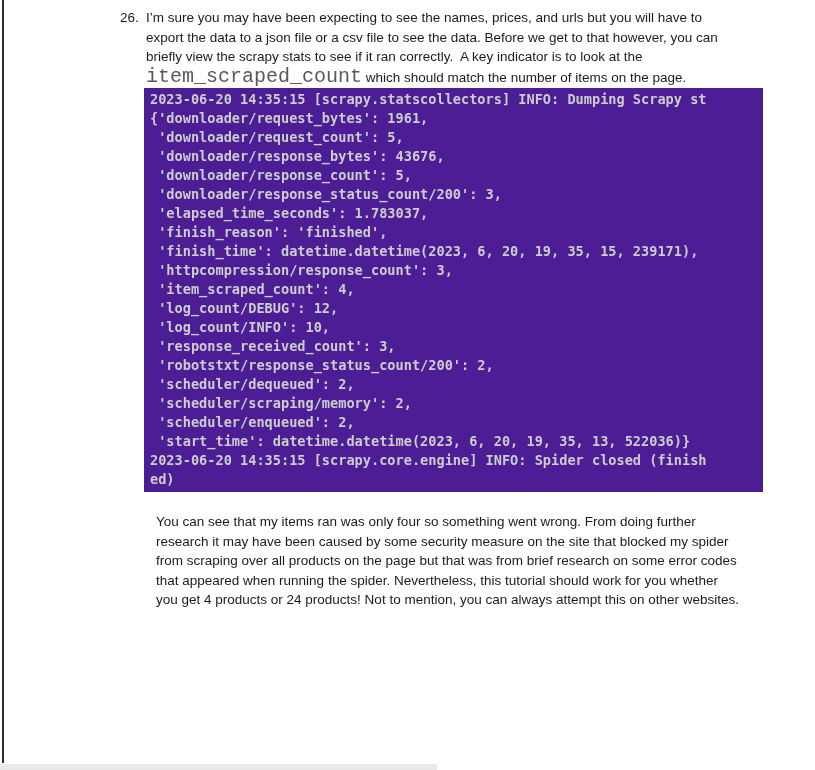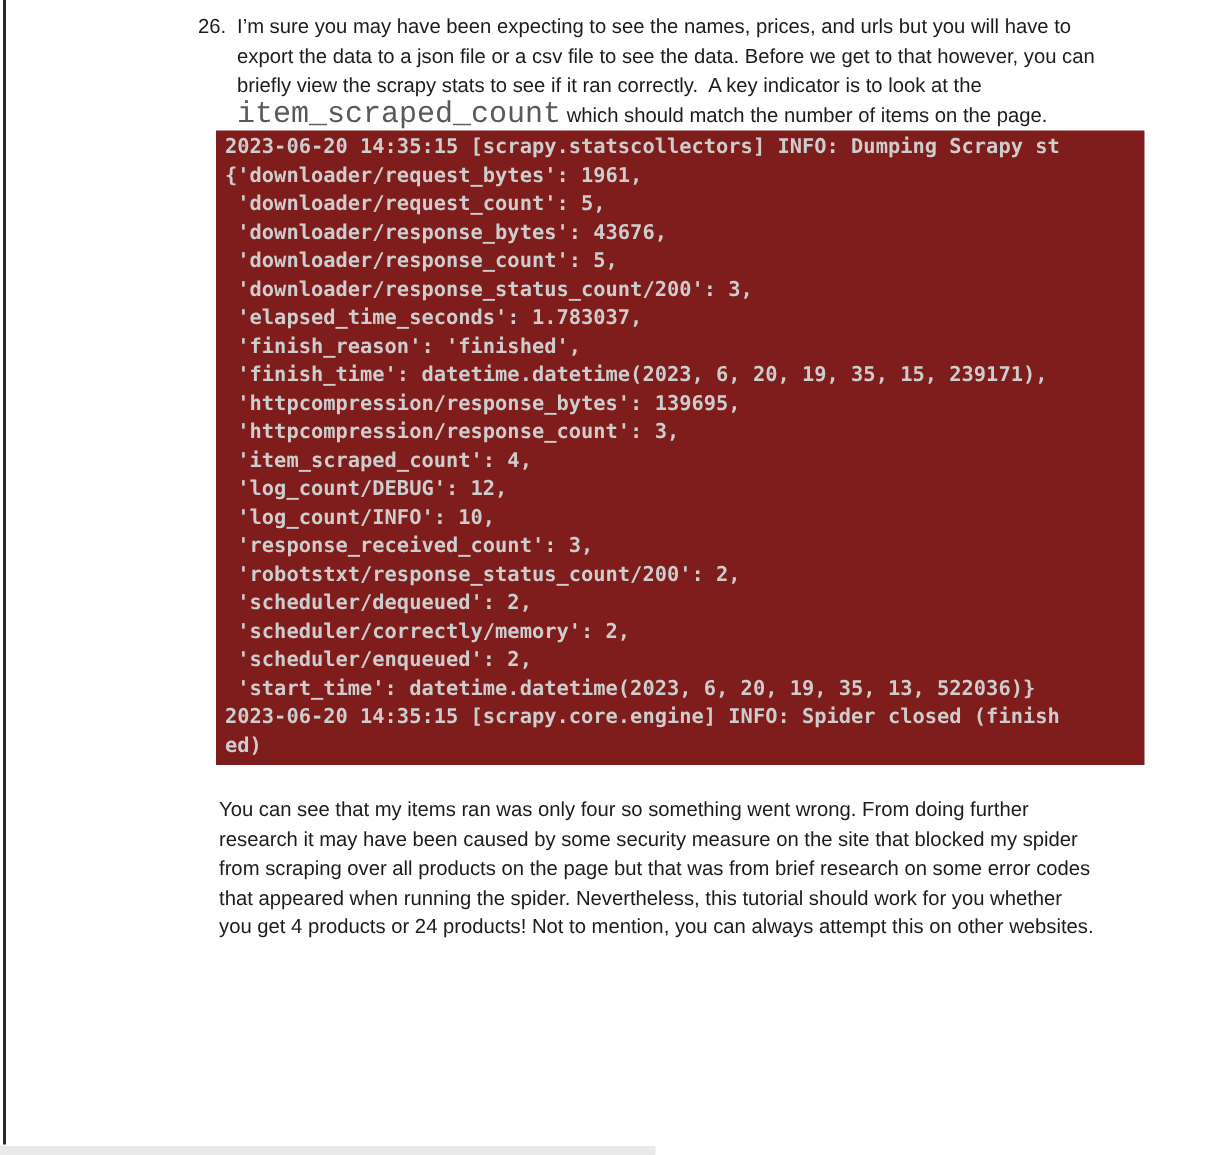"26." .list-marker { margin-left: 12px -> none }
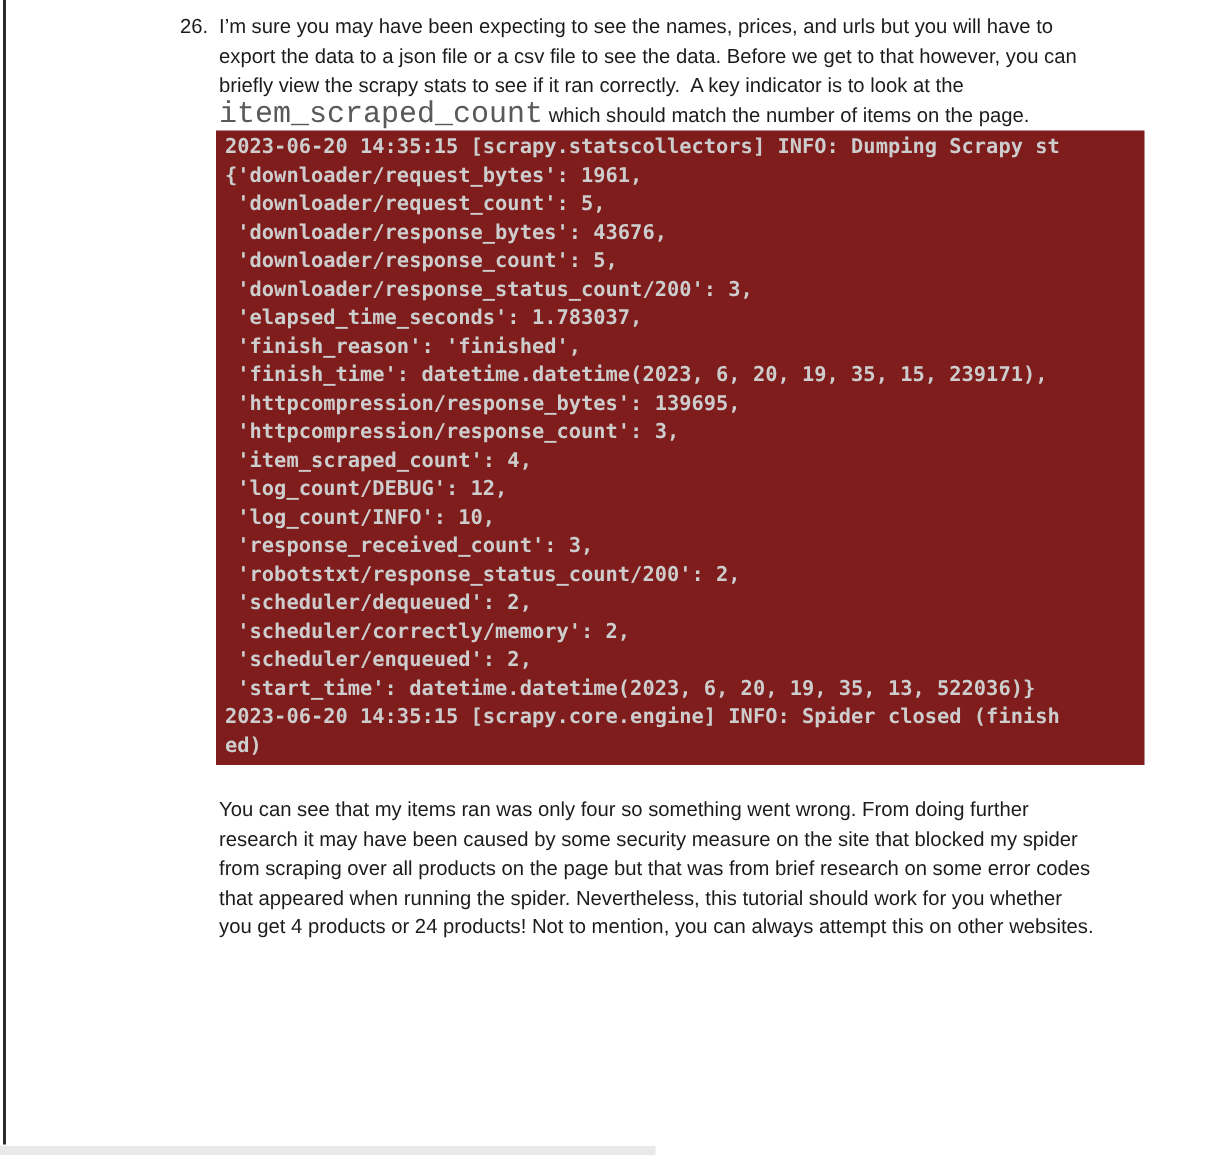"2023-06-20 14:35:15" .terminal { background: #7f1d1d -> #4c1d95 }
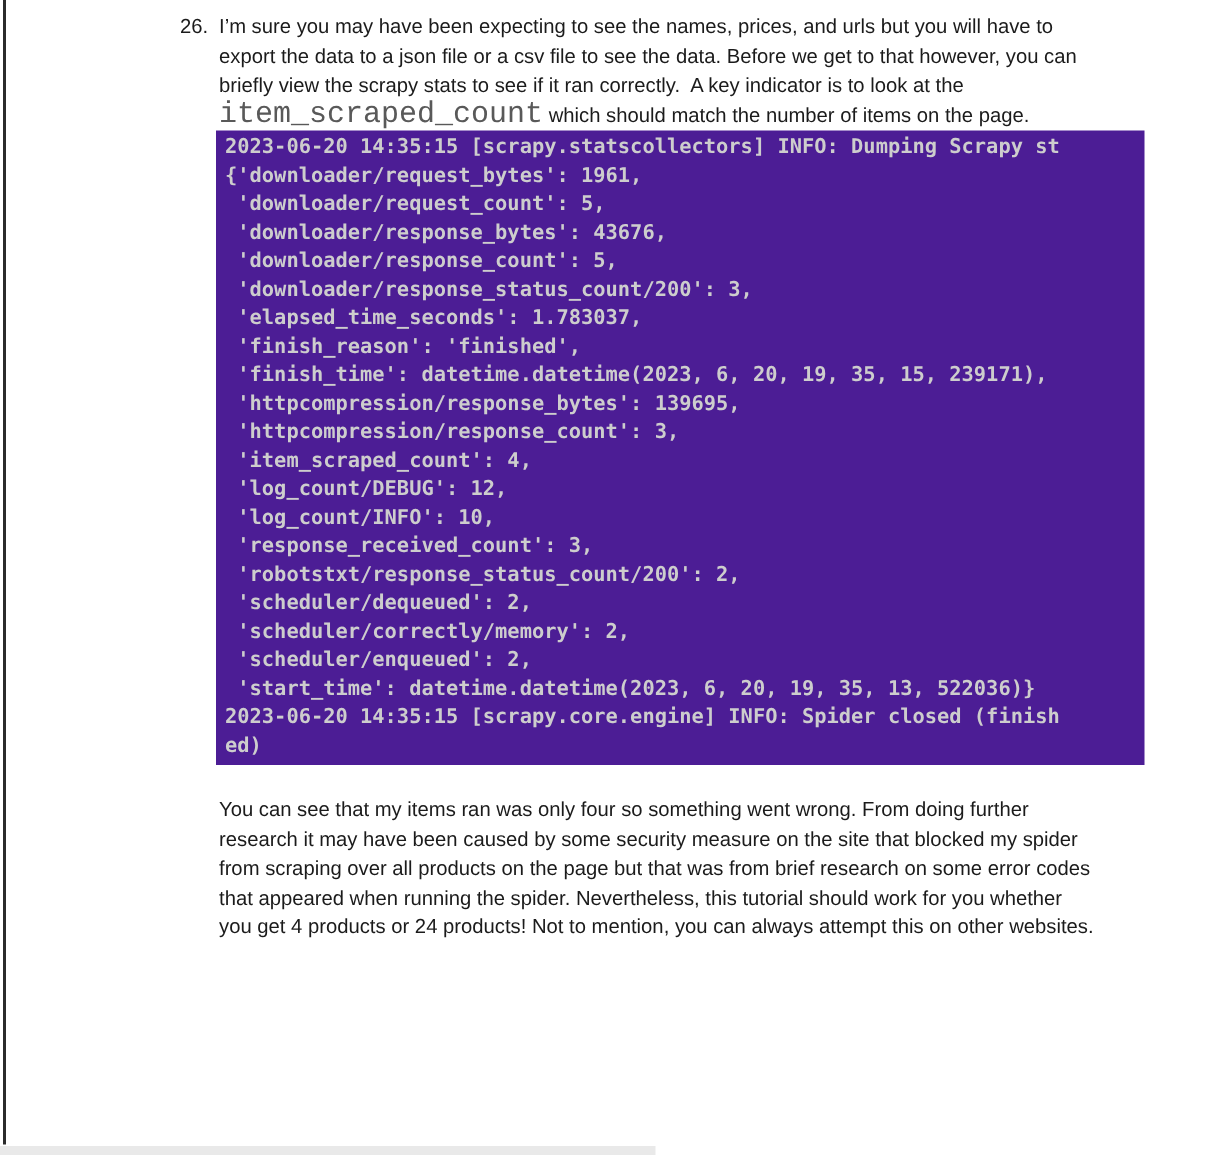"'httpcompression/response_bytes':" div.line { html: <div> 'httpcompression/response_bytes': 139695,</div> -> none }
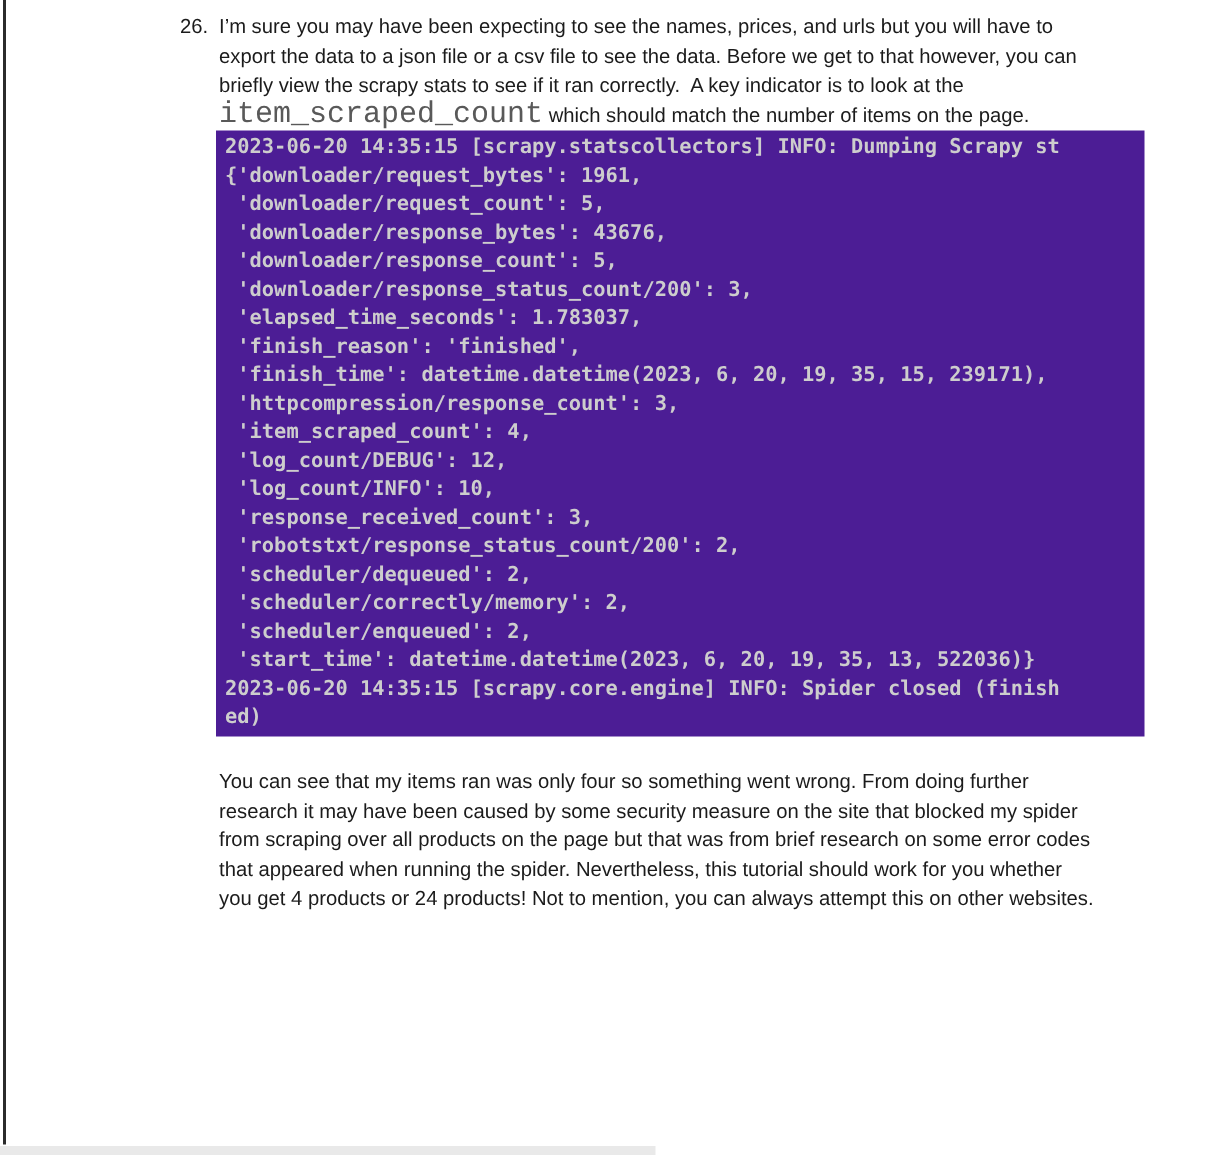"'scheduler/correctly/memory': 2," div.line { text: 'scheduler/correctly/memory' -> 'scheduler/scraping/memory' }
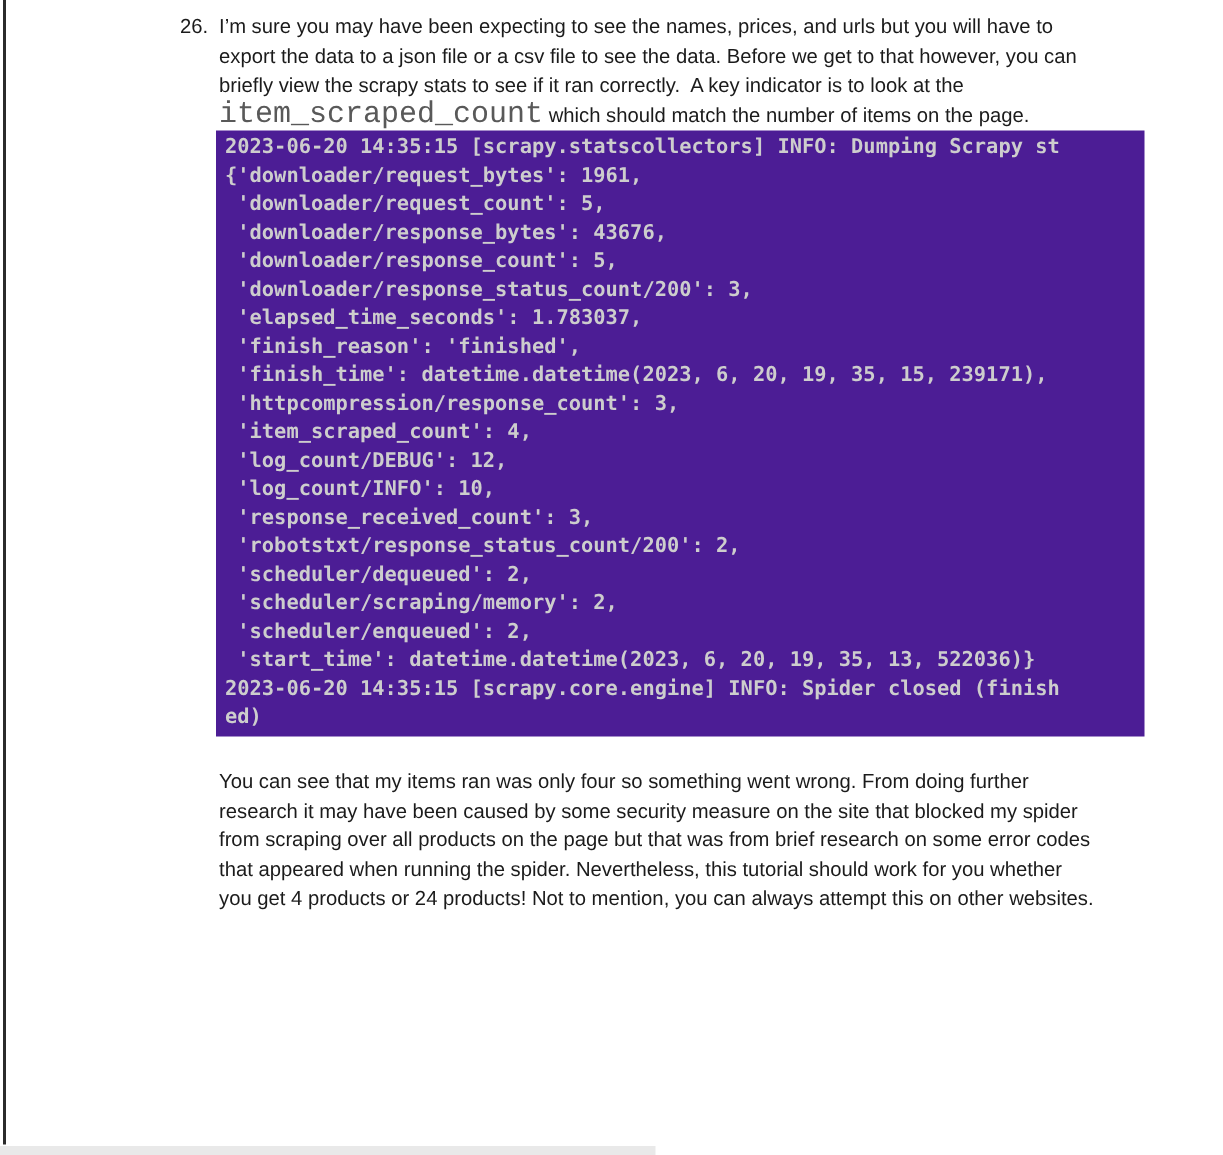"You can see that my" .closing { margin-left: 26px -> 36px }
